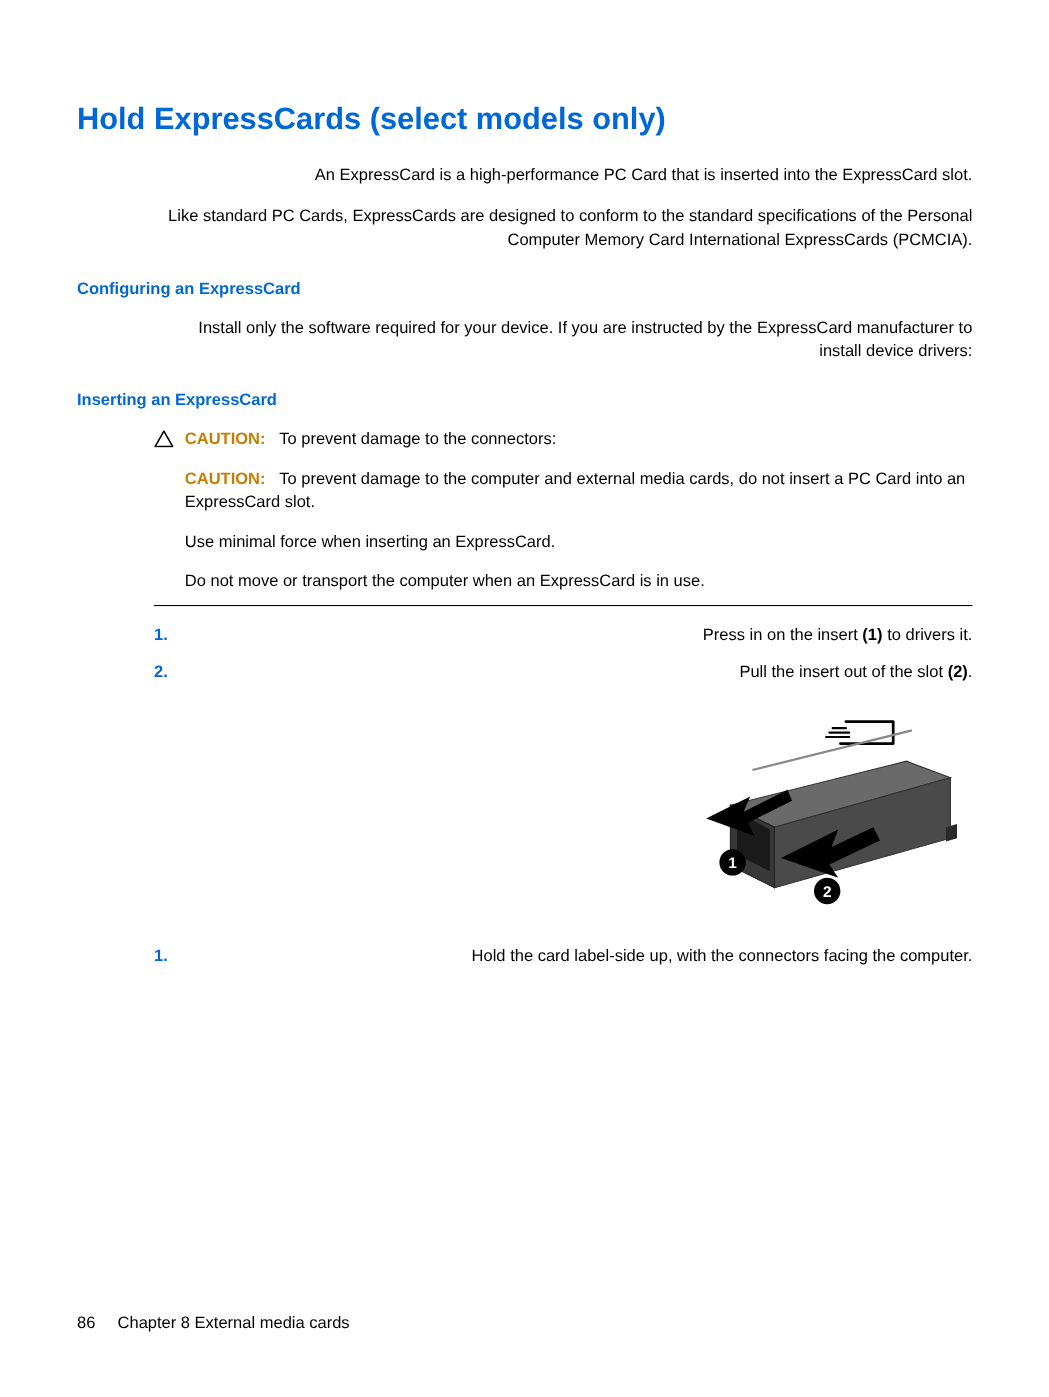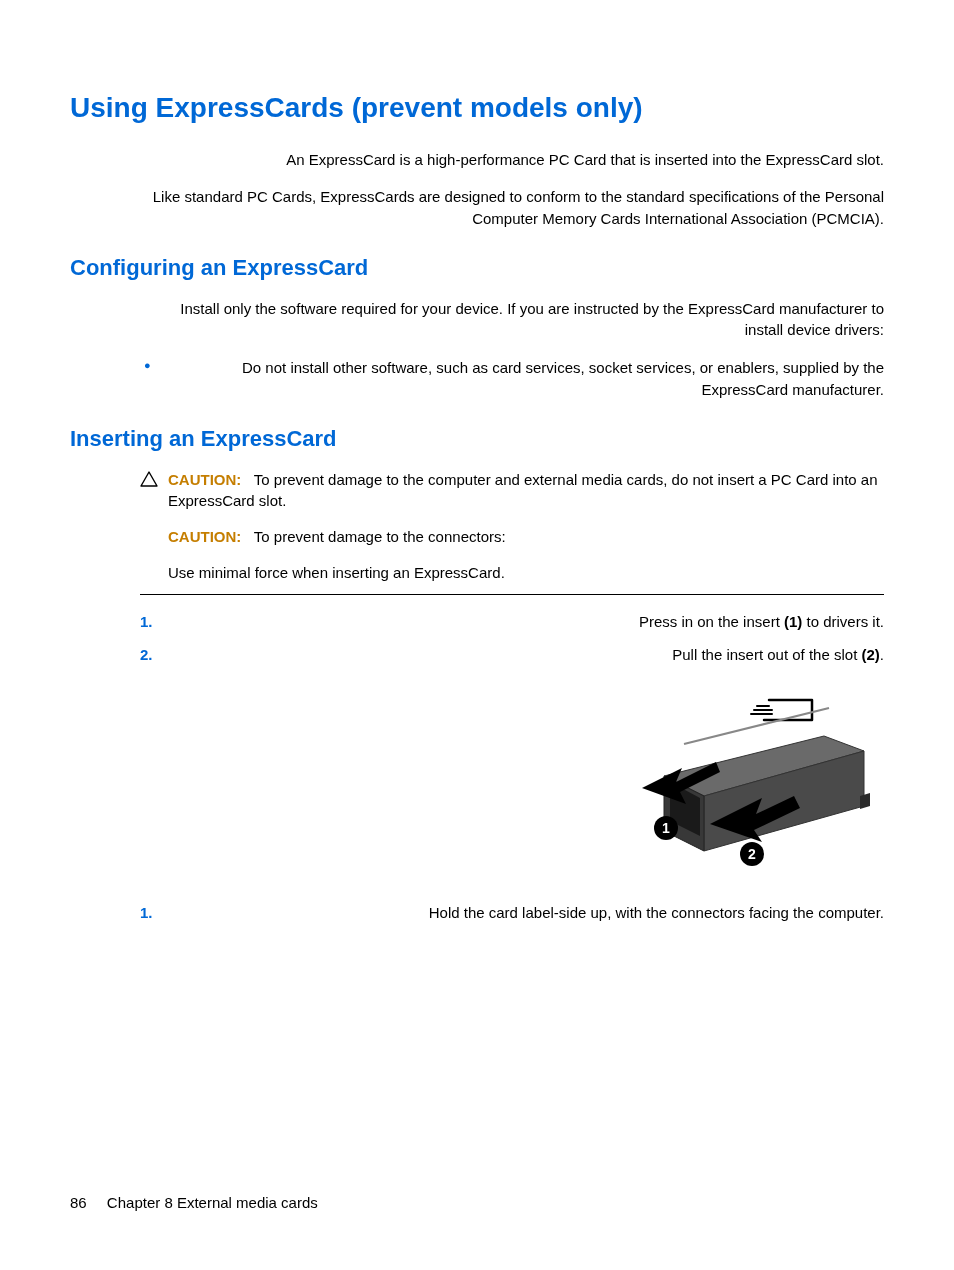"Using ExpressCards (prevent models only)" h1.main-title { text: Using ExpressCards (prevent -> Hold ExpressCards (select }
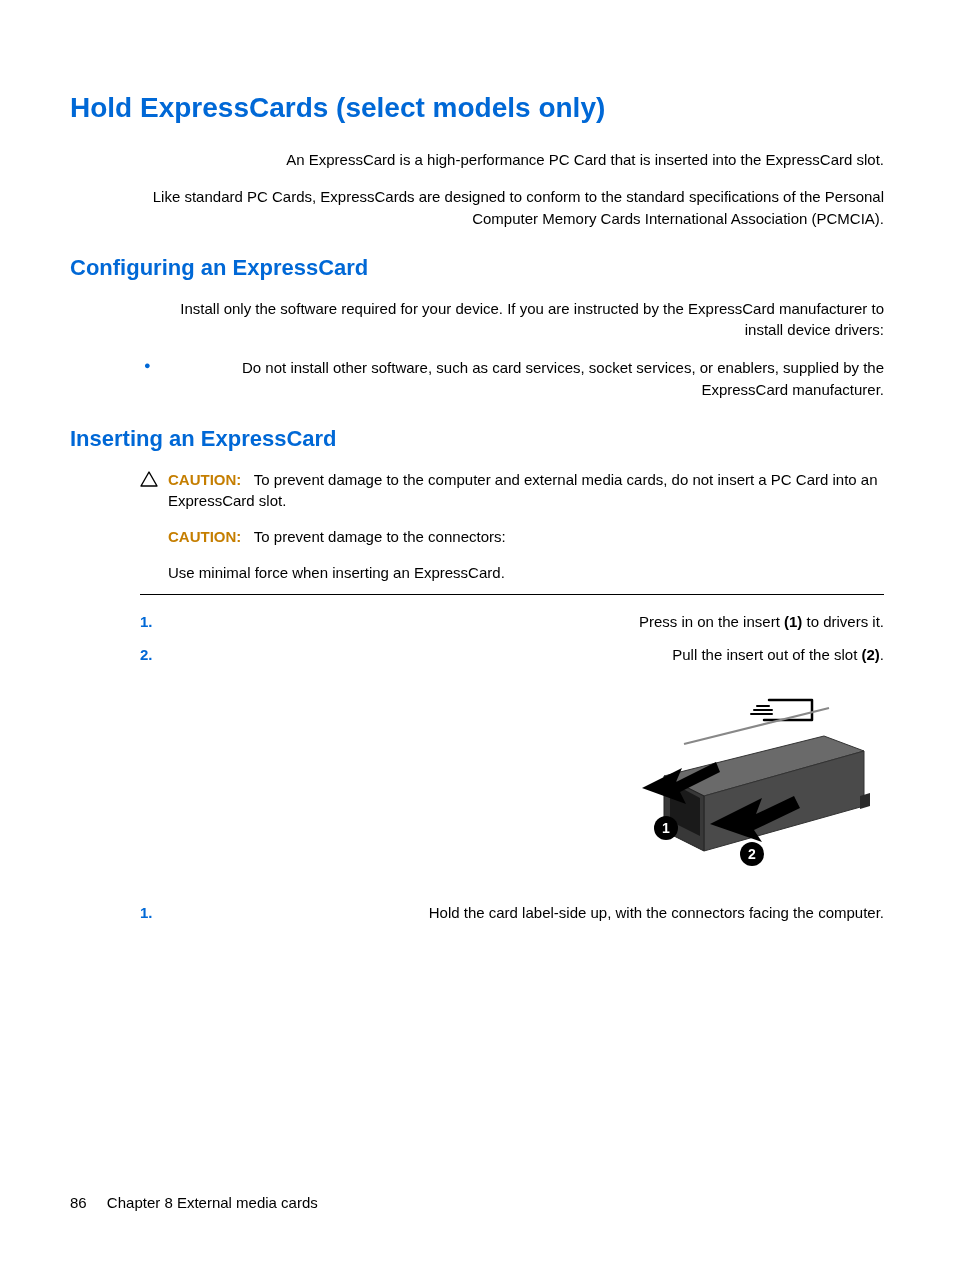"Like standard PC Cards, ExpressCards" p { text: Cards International Association -> Card International ExpressCards }
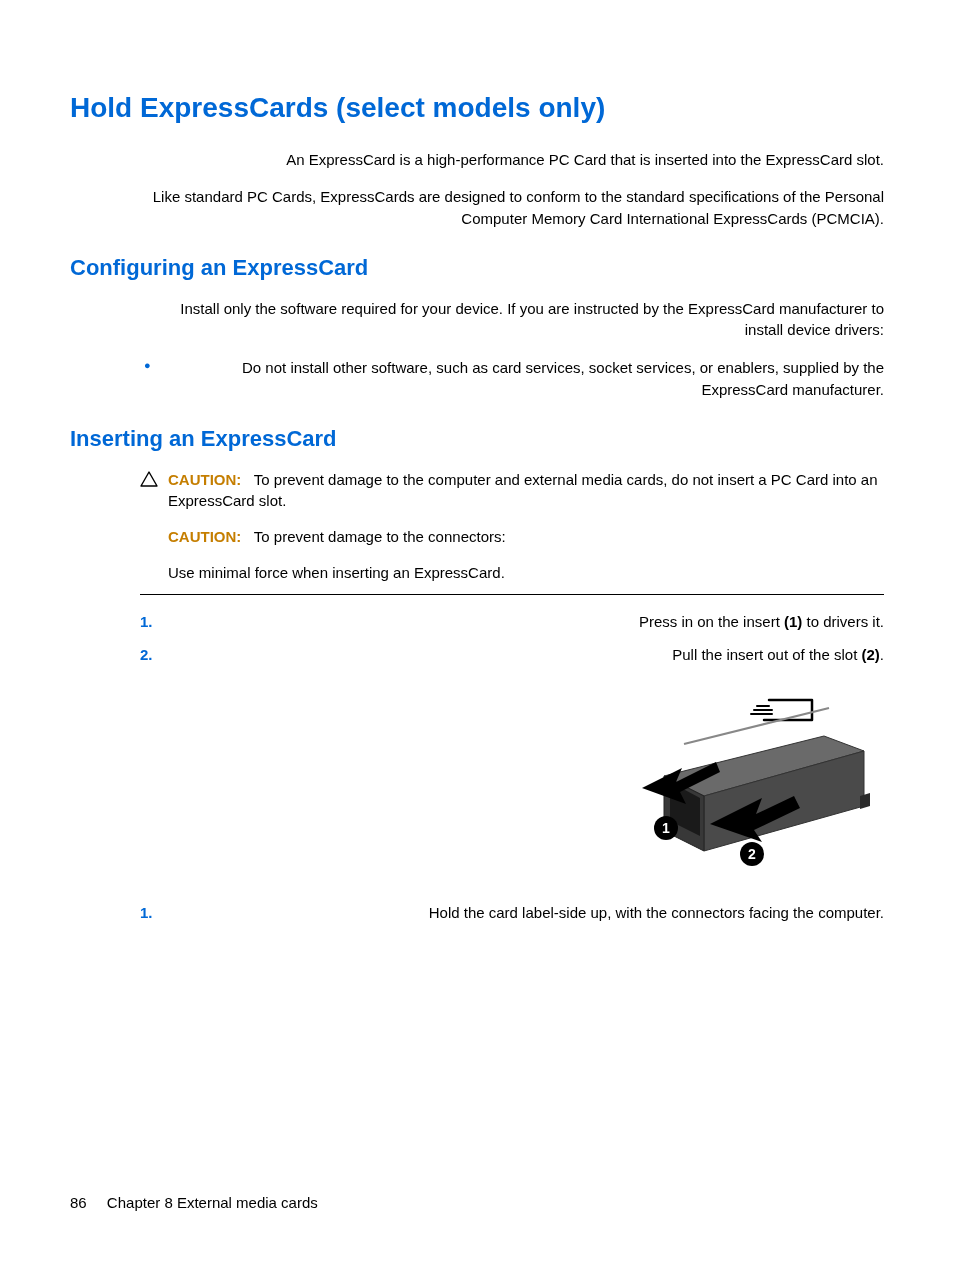"Configuring an ExpressCard" h2.sub-title { font-size: 22px -> 15px }
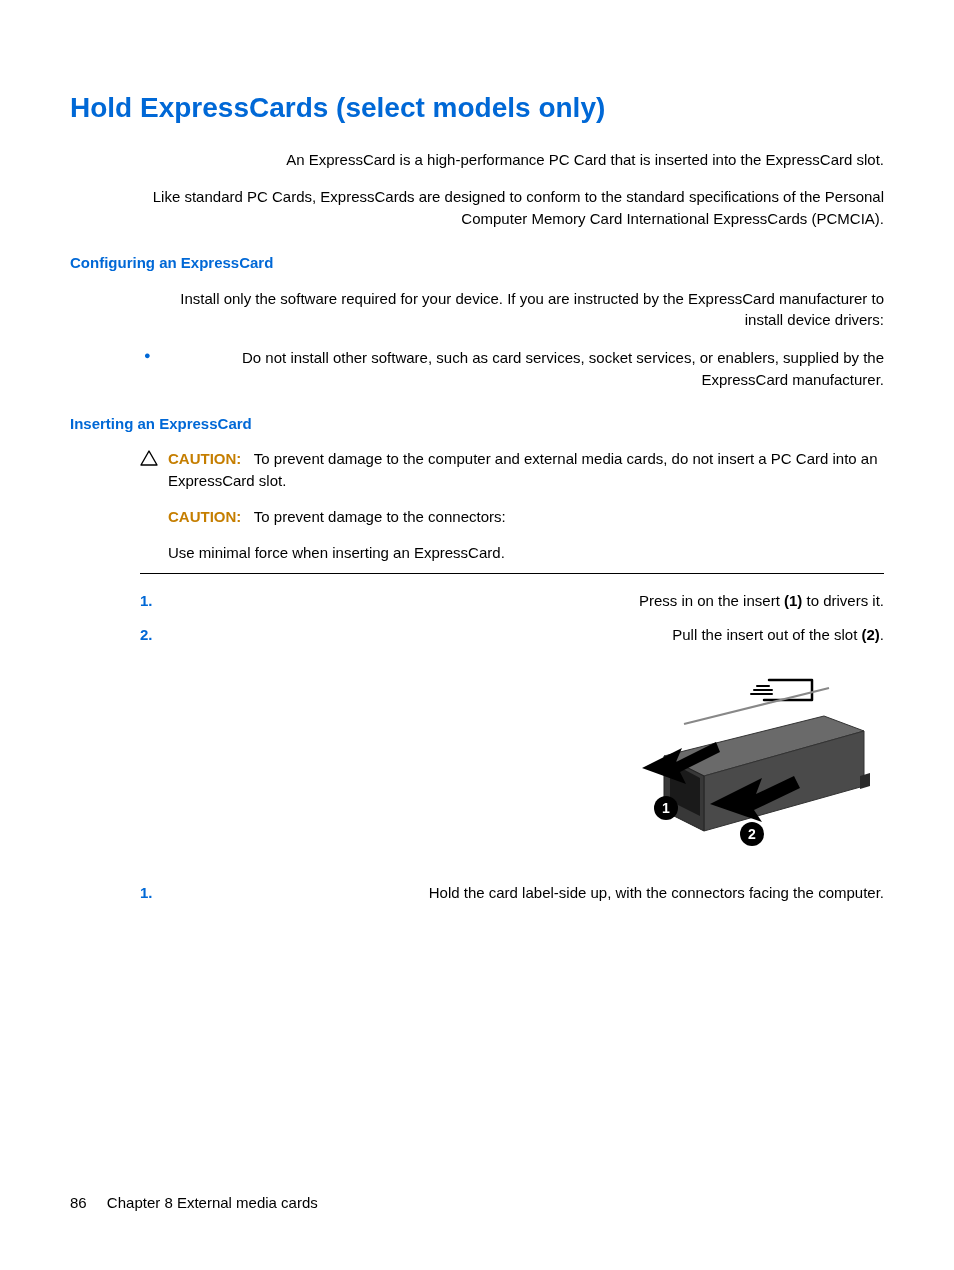"Do not install other software," li { html: <li>Do not install other software, such as card services, socket services, or enablers, supplied by the ExpressCard manufacturer.</li> -> none }
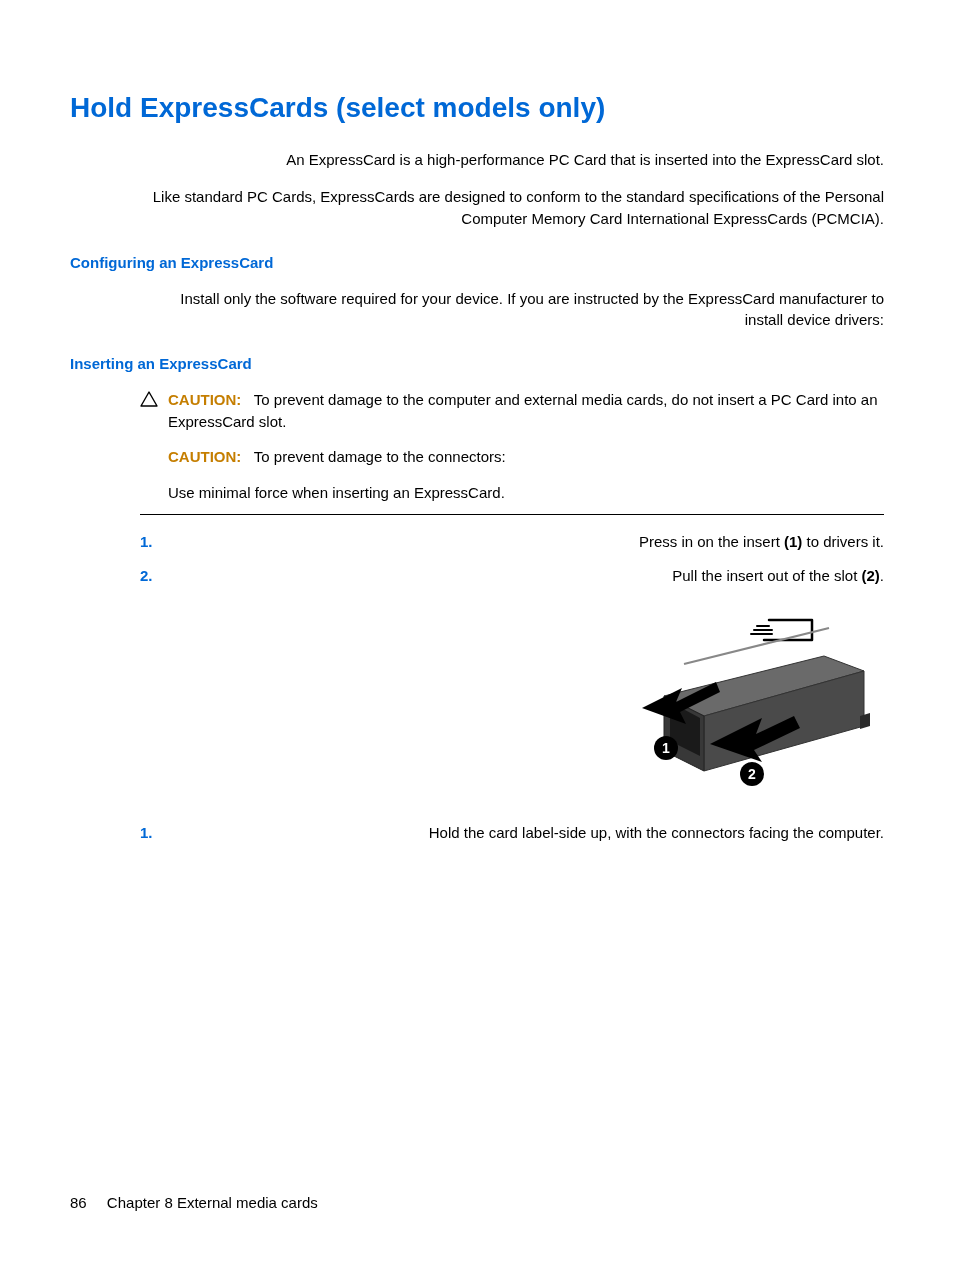"CAUTION: To prevent damage to" p { order: before "CAUTION: To prevent damage to the connectors:" -> after "CAUTION: To prevent damage to the connectors:" }
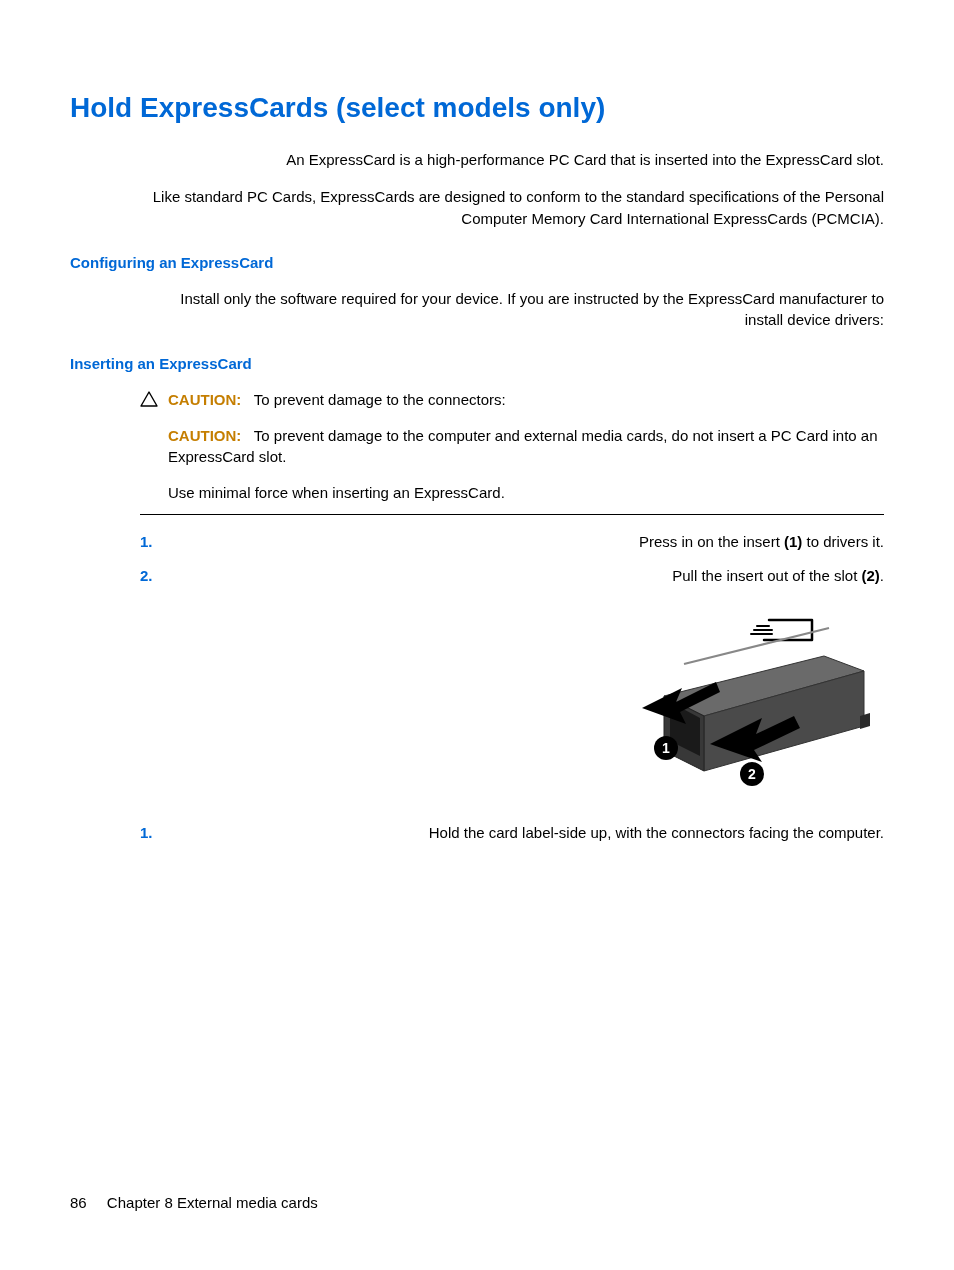"Do not move or transport" p { html: none -> <p>Do not move or transport the computer when an ExpressCard is in use.</p> }
